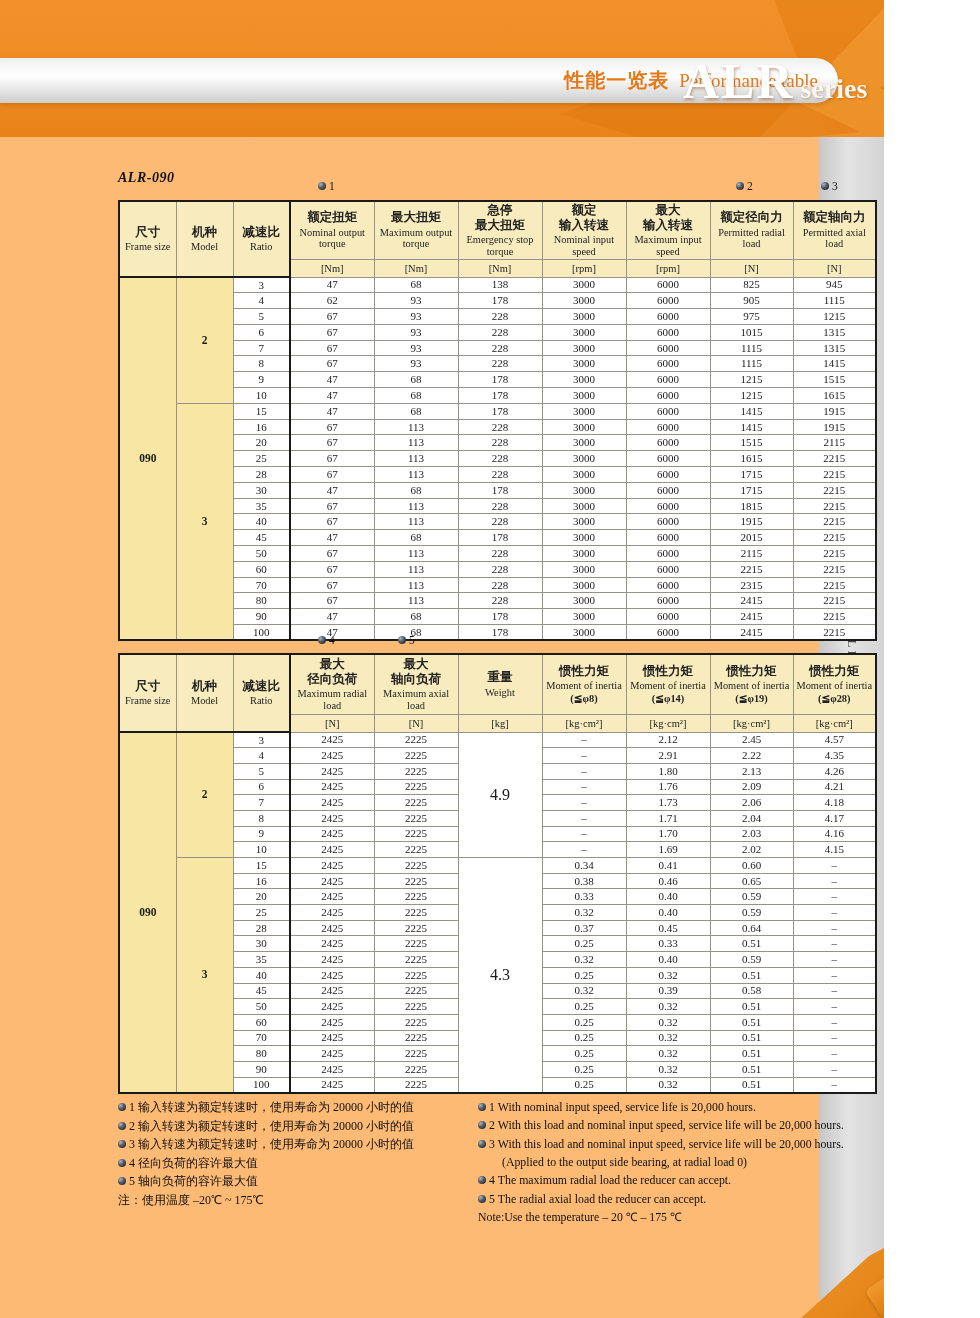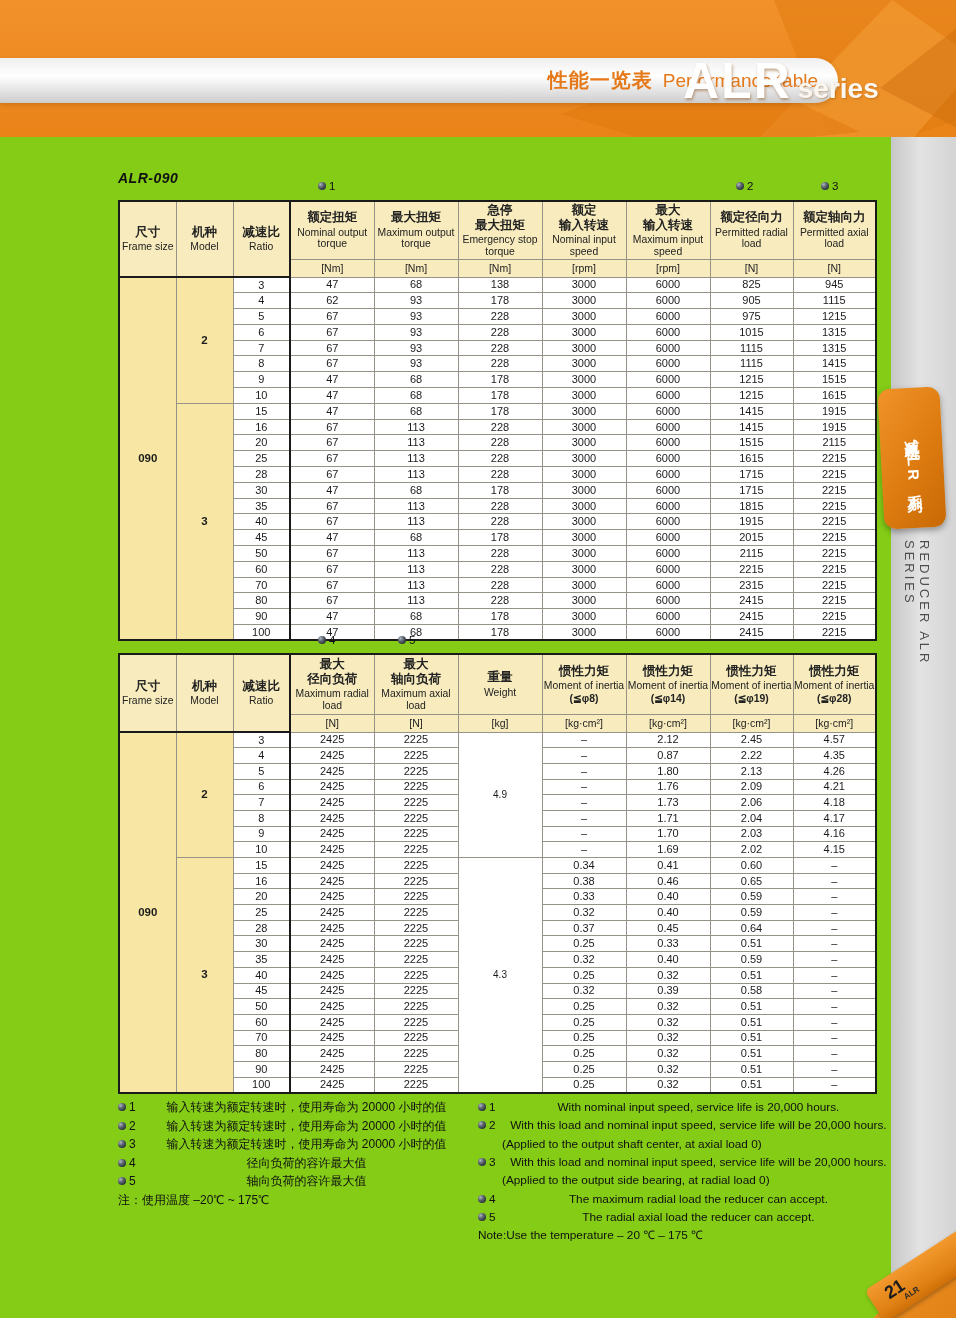"性能一览表" .page { background: #84cc16 -> #fdba74; font-family: Liberation Sans, sans-serif -> Liberation Serif, serif; width: 956px -> 884px }
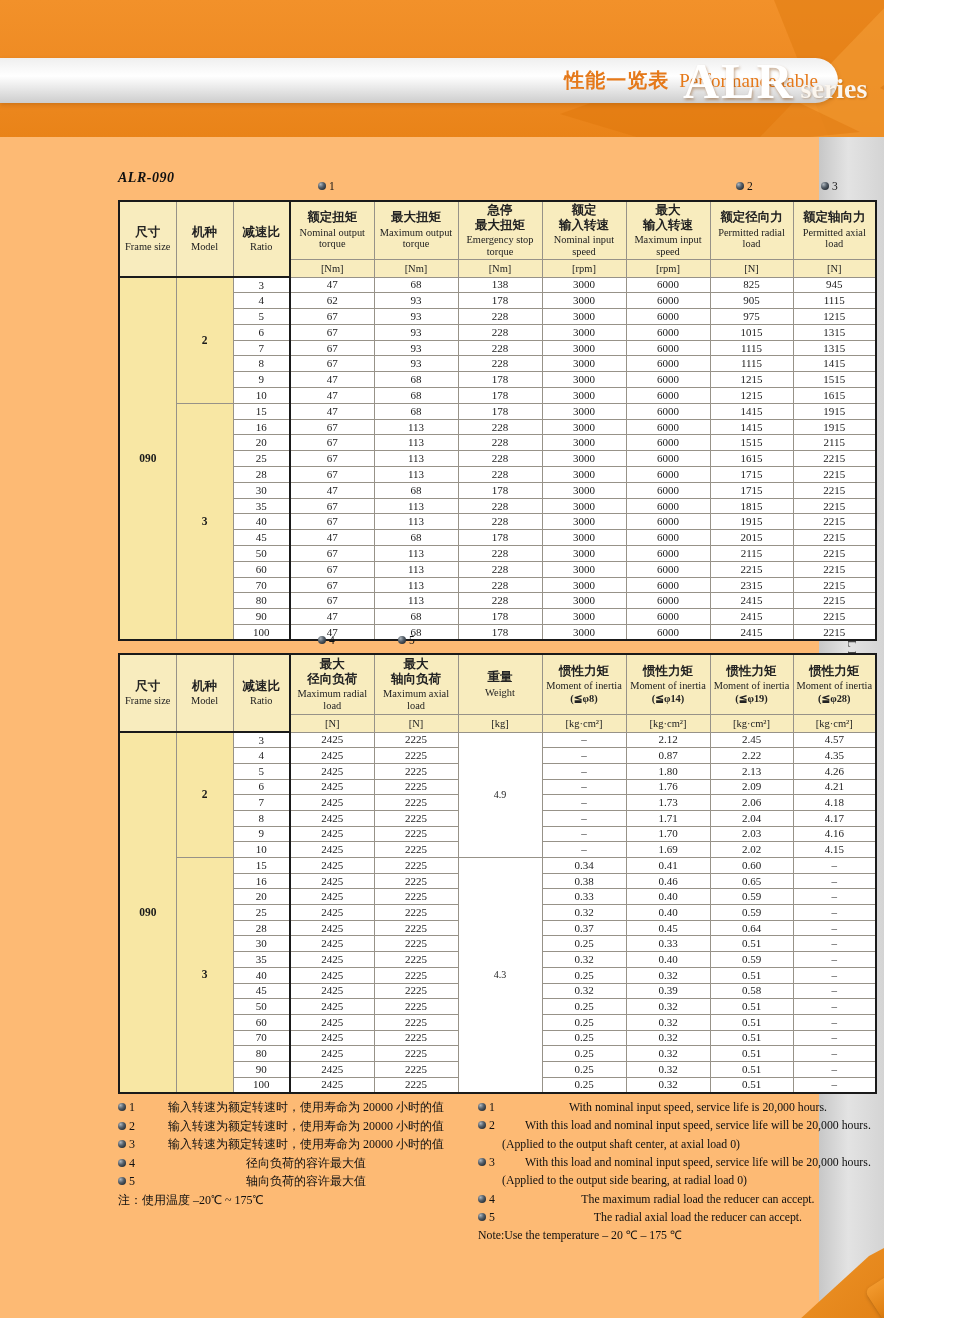"0.87" td { text: 0.87 -> 2.91 }
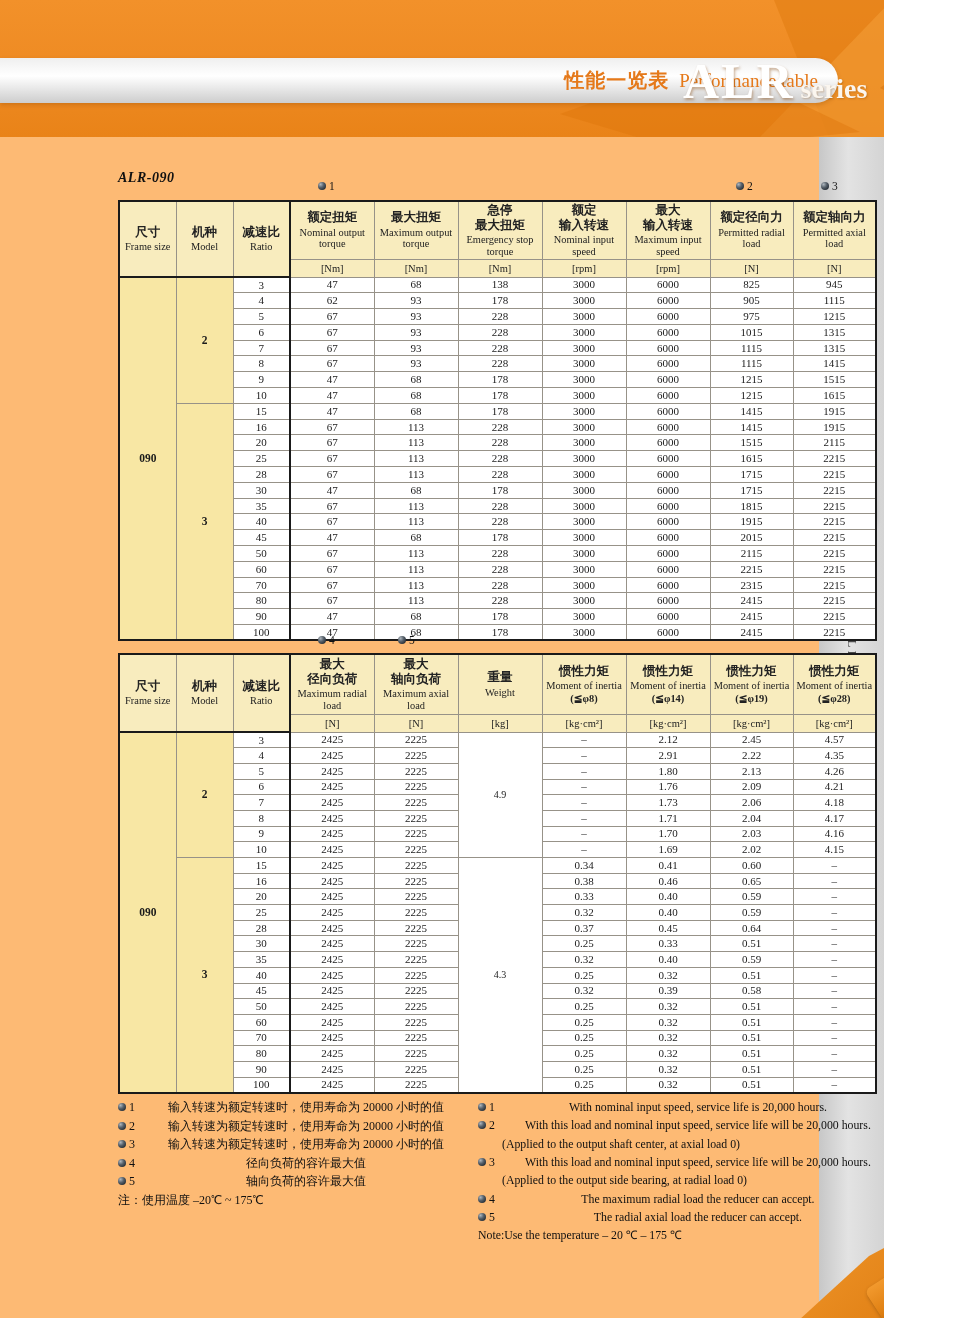"4.9" td.wcell { font-size: 10px -> 16px }
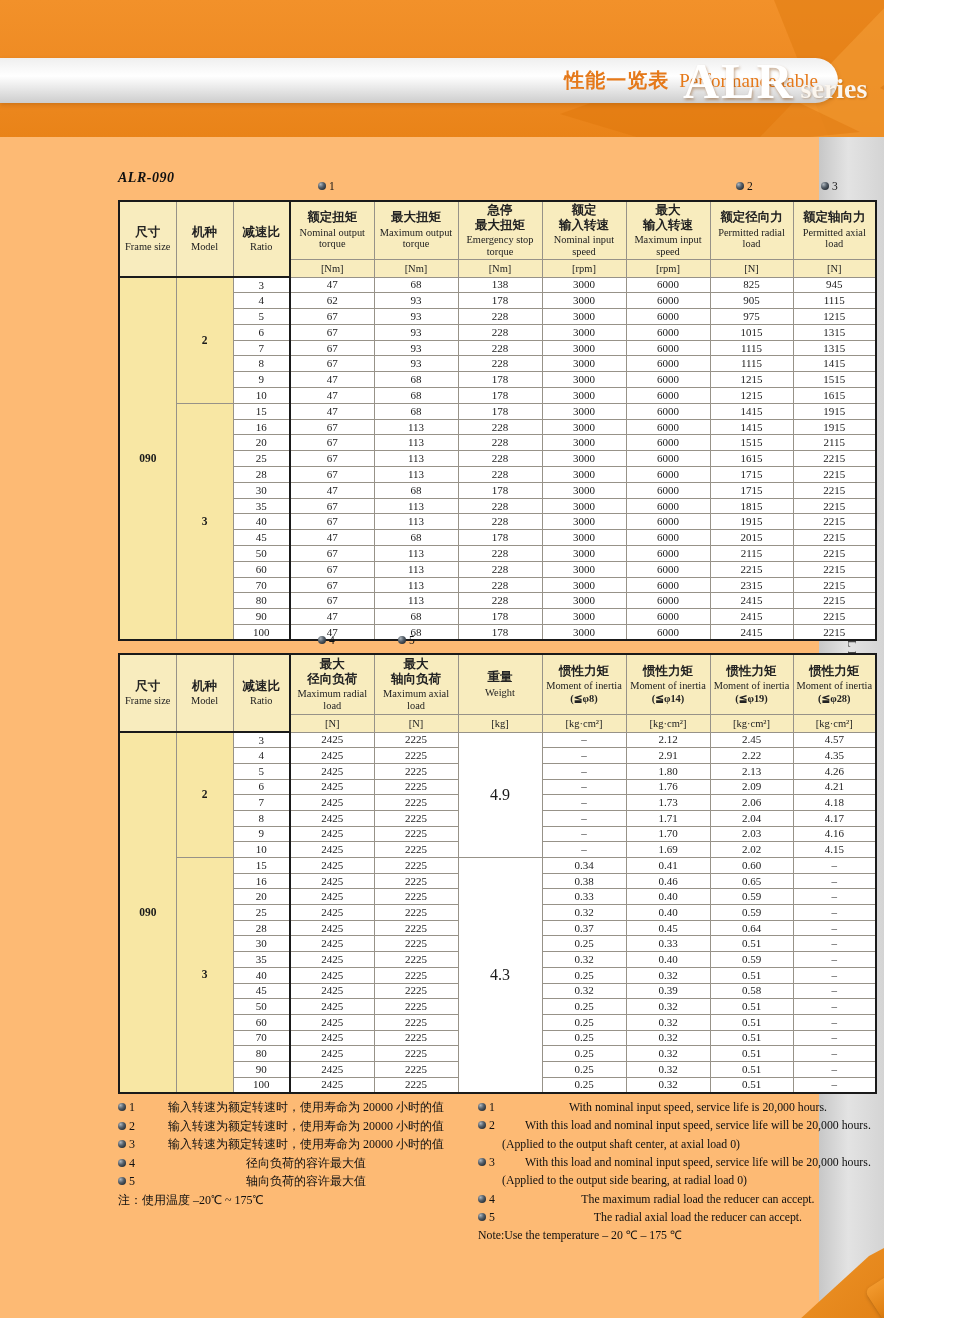"输入转速为额定转速时，使用寿命为 20000 小时的值" .fl .txt { text-align: center -> none }
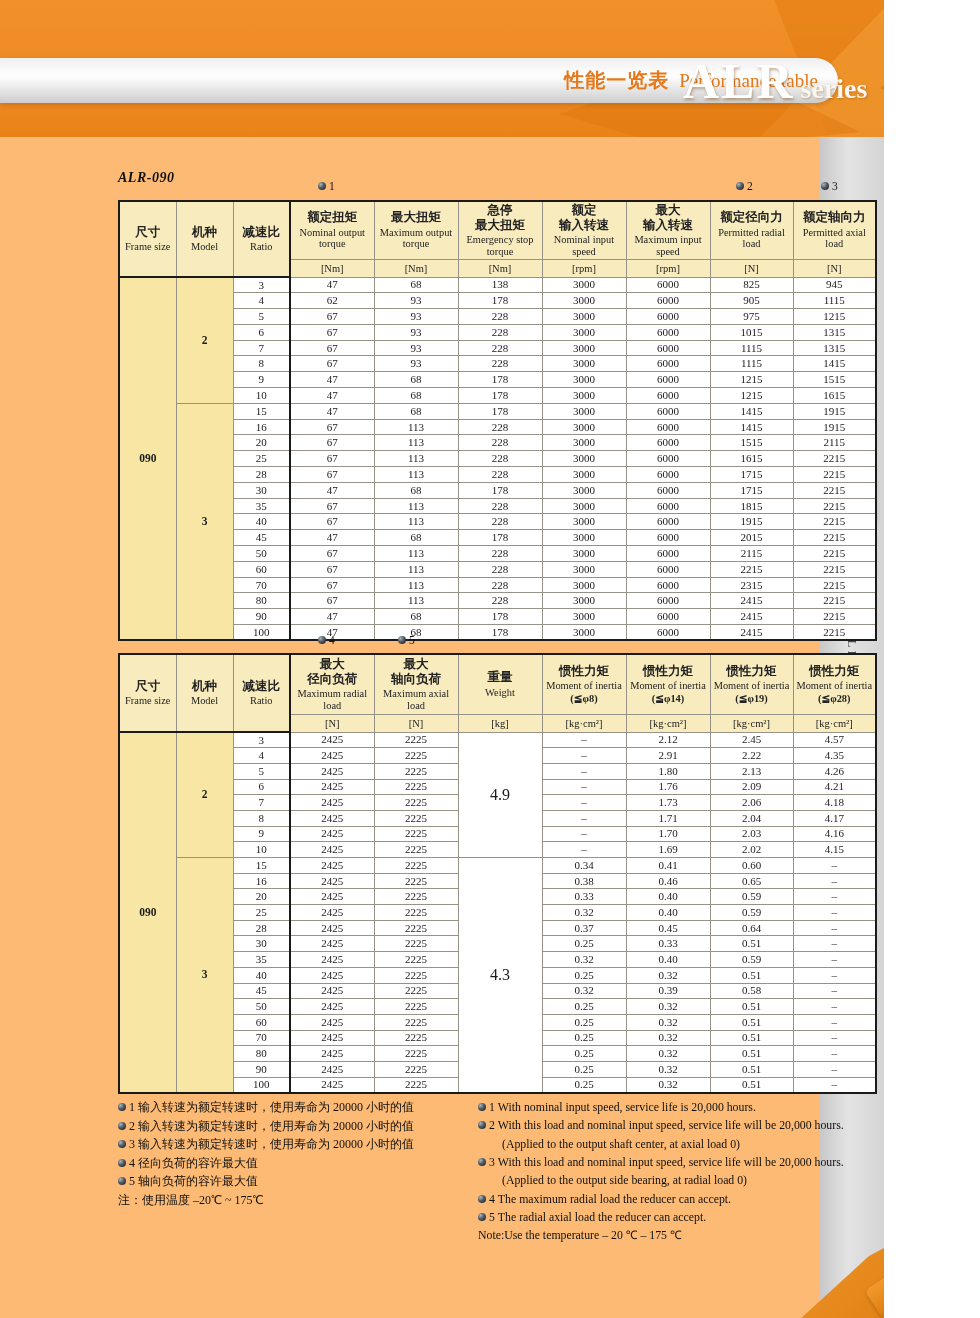"(Applied to the output shaft" div.cont { html: <div>(Applied to the output shaft center, at axial load 0)</div> -> none }
